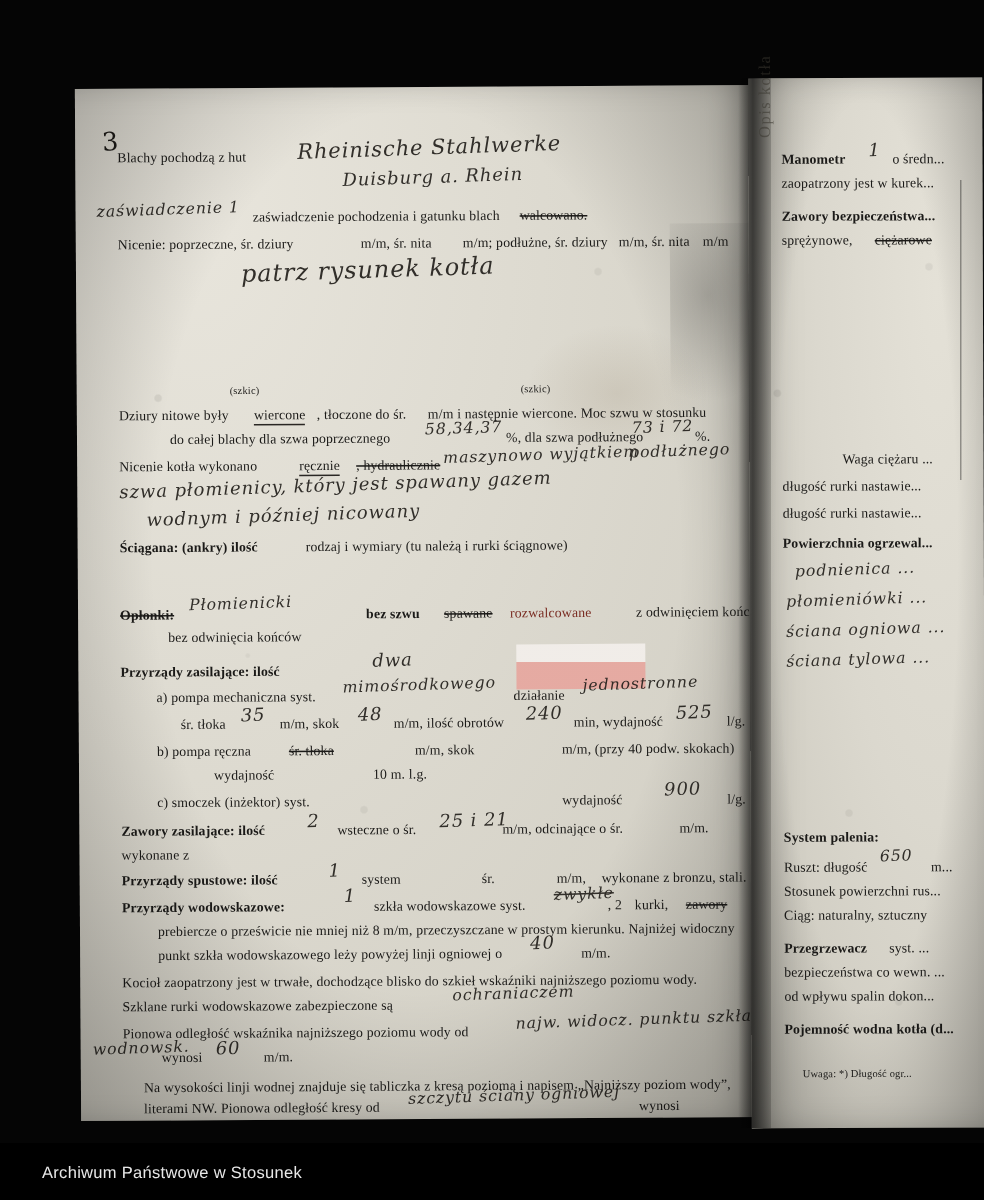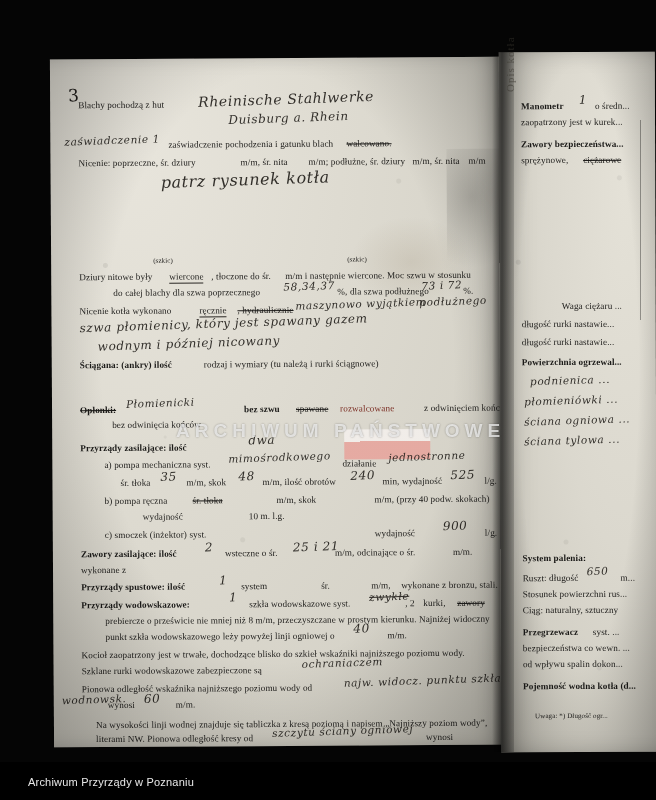"ARCHIWUM PAŃSTWOWE" div.watermark { html: <div>ARCHIWUM PAŃSTWOWE</div> -> none }
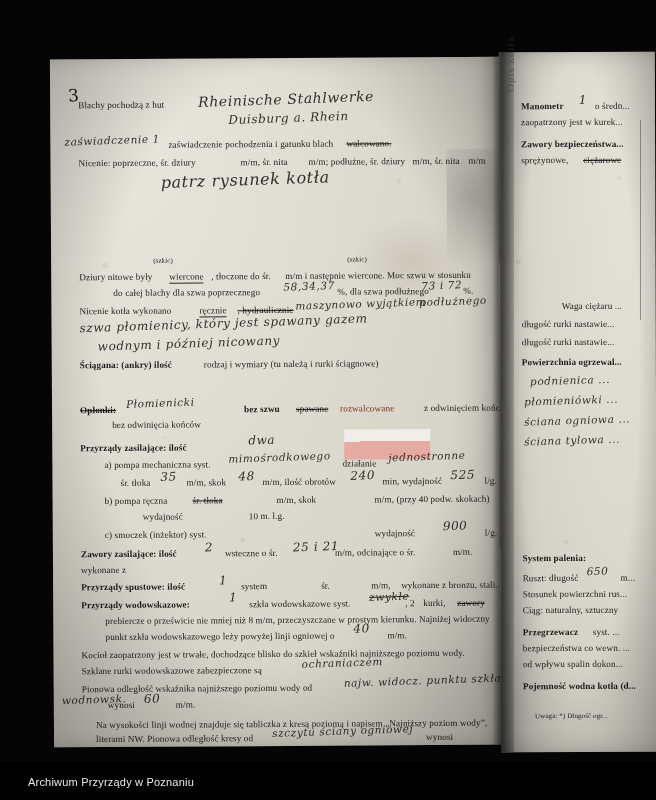"Archiwum Przyrządy w Poznaniu" div.credit-txt { text: Przyrządy w Poznaniu -> Państwowe w Stosunek }
